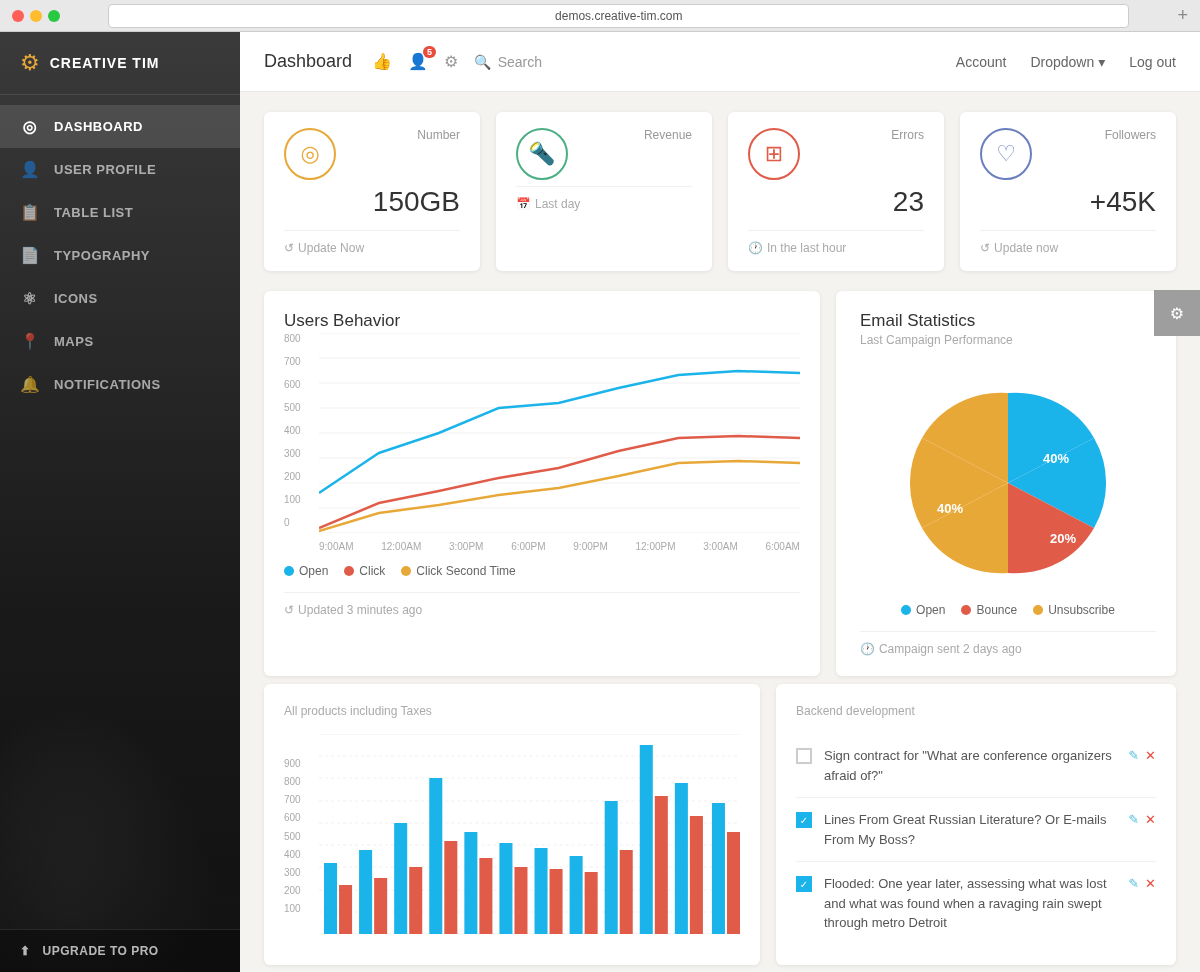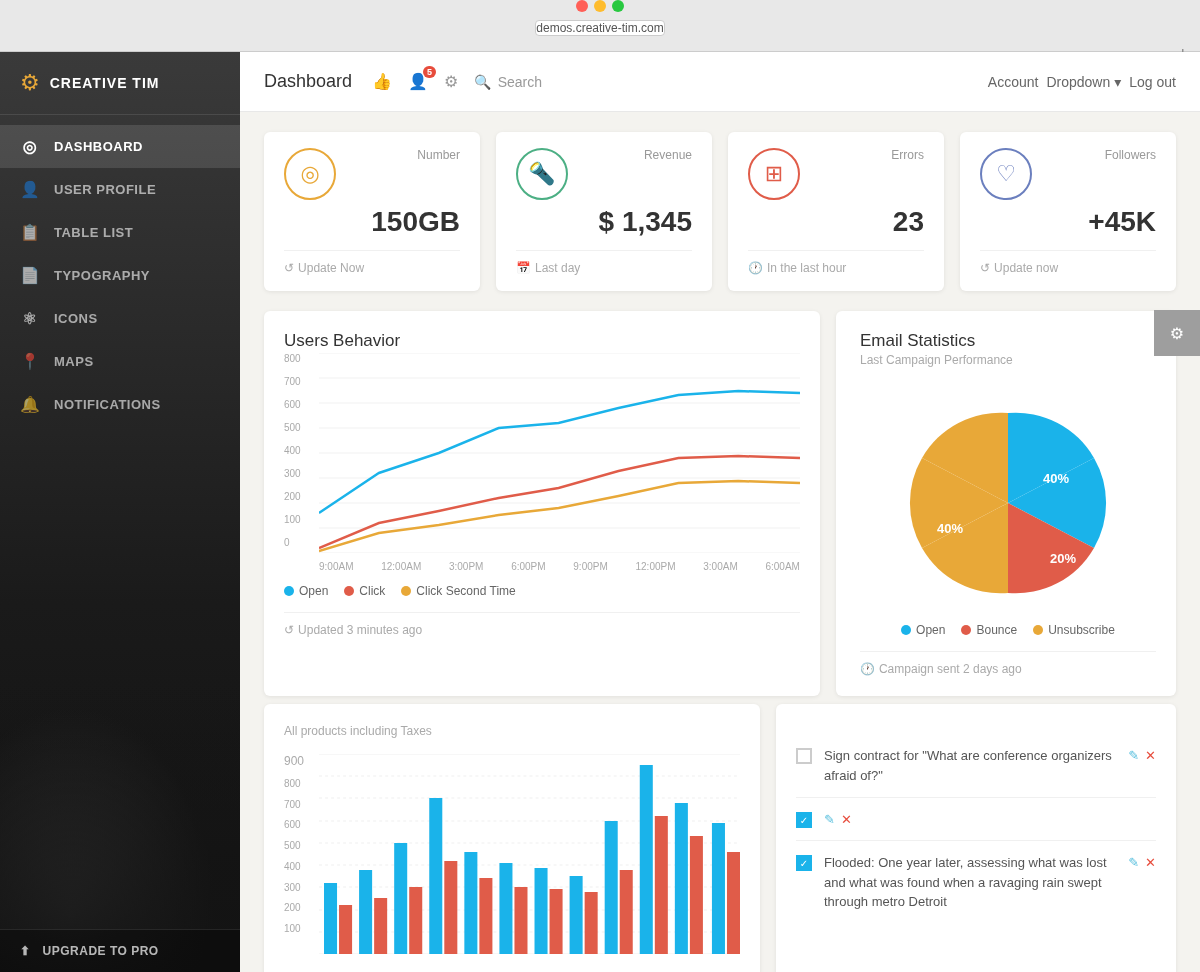"demos.creative-tim.com" .browser-chrome { flex-direction: column -> none; height: 52px -> 32px }
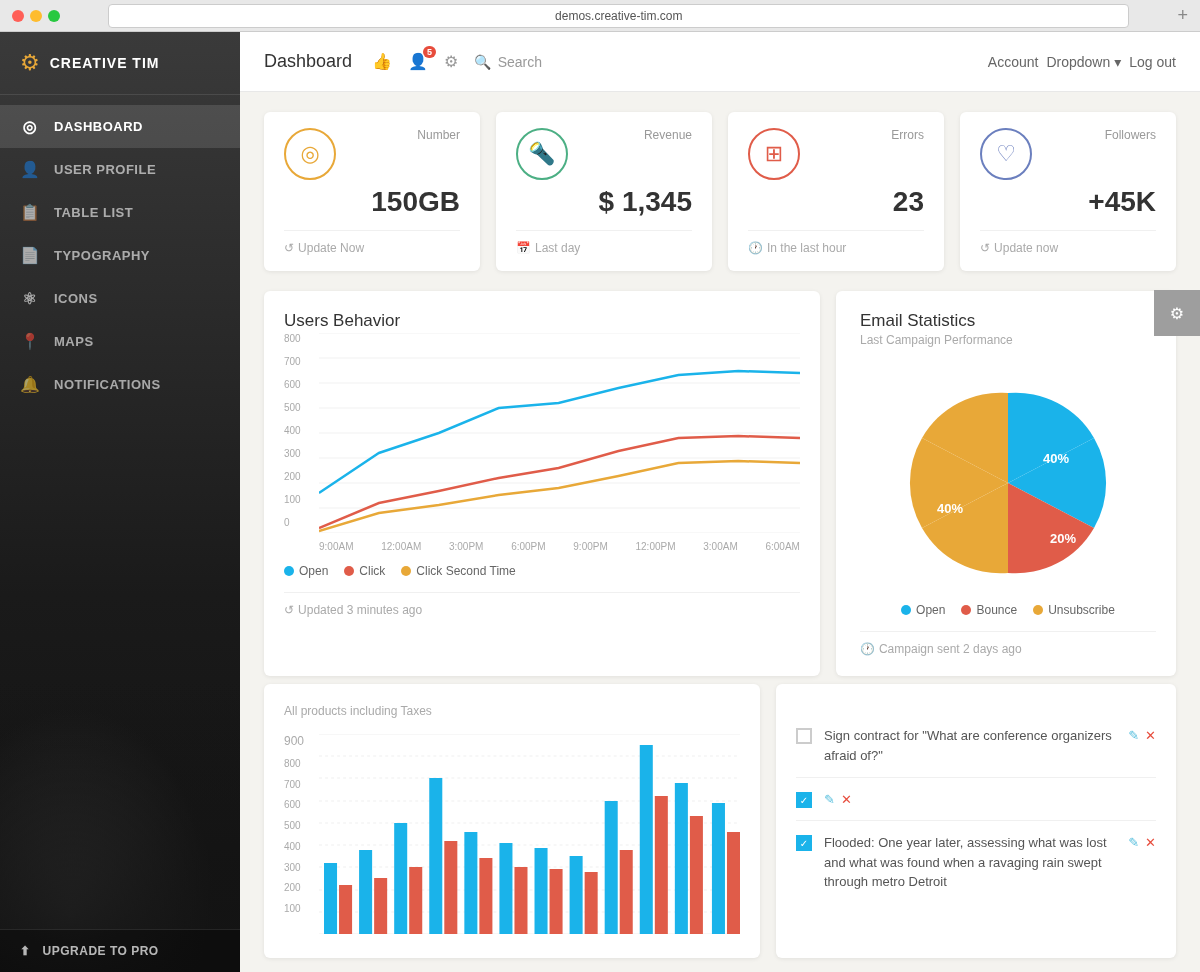"Account" .topnav-right { gap: 8px -> 24px }
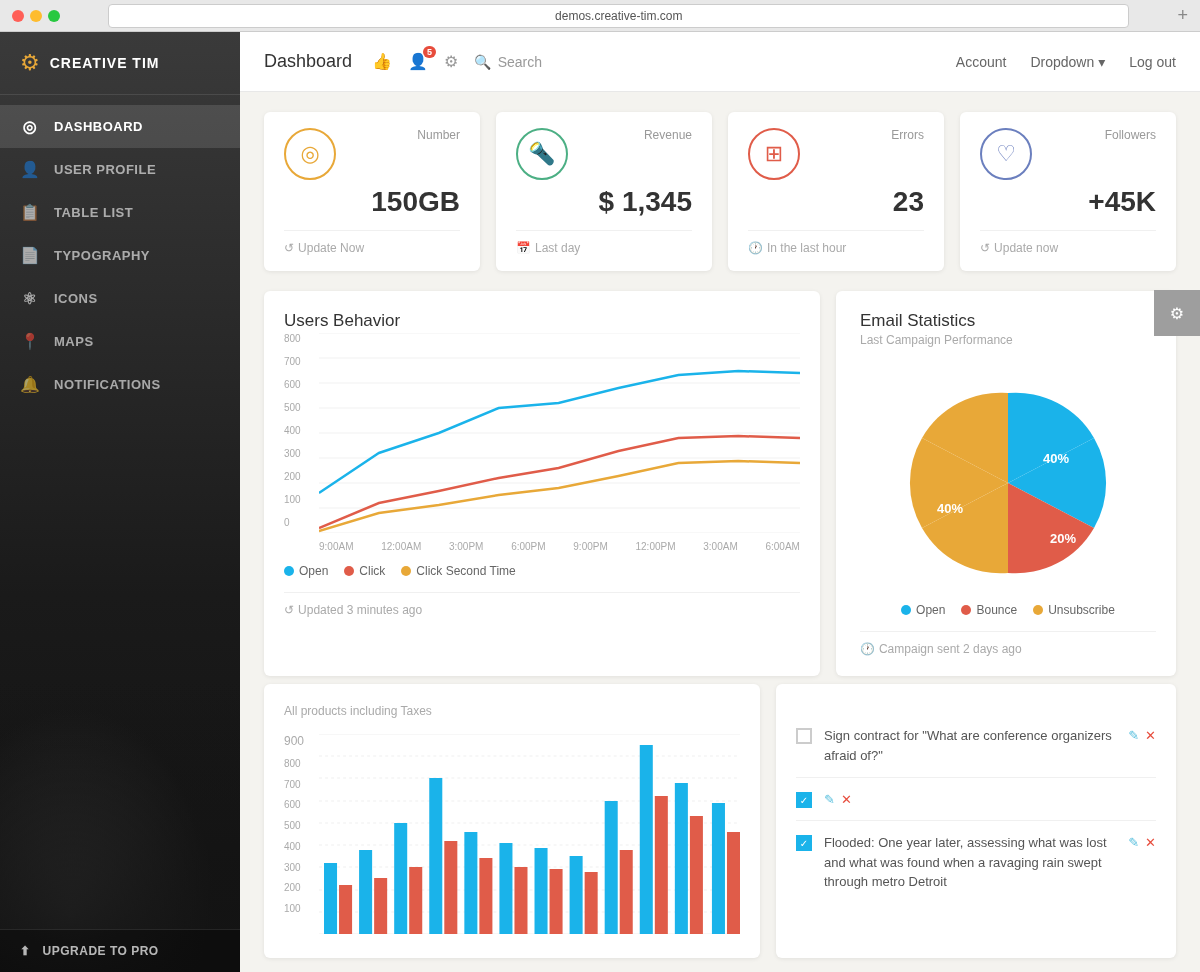"150GB" .stat-value { font-weight: 700 -> 400 }
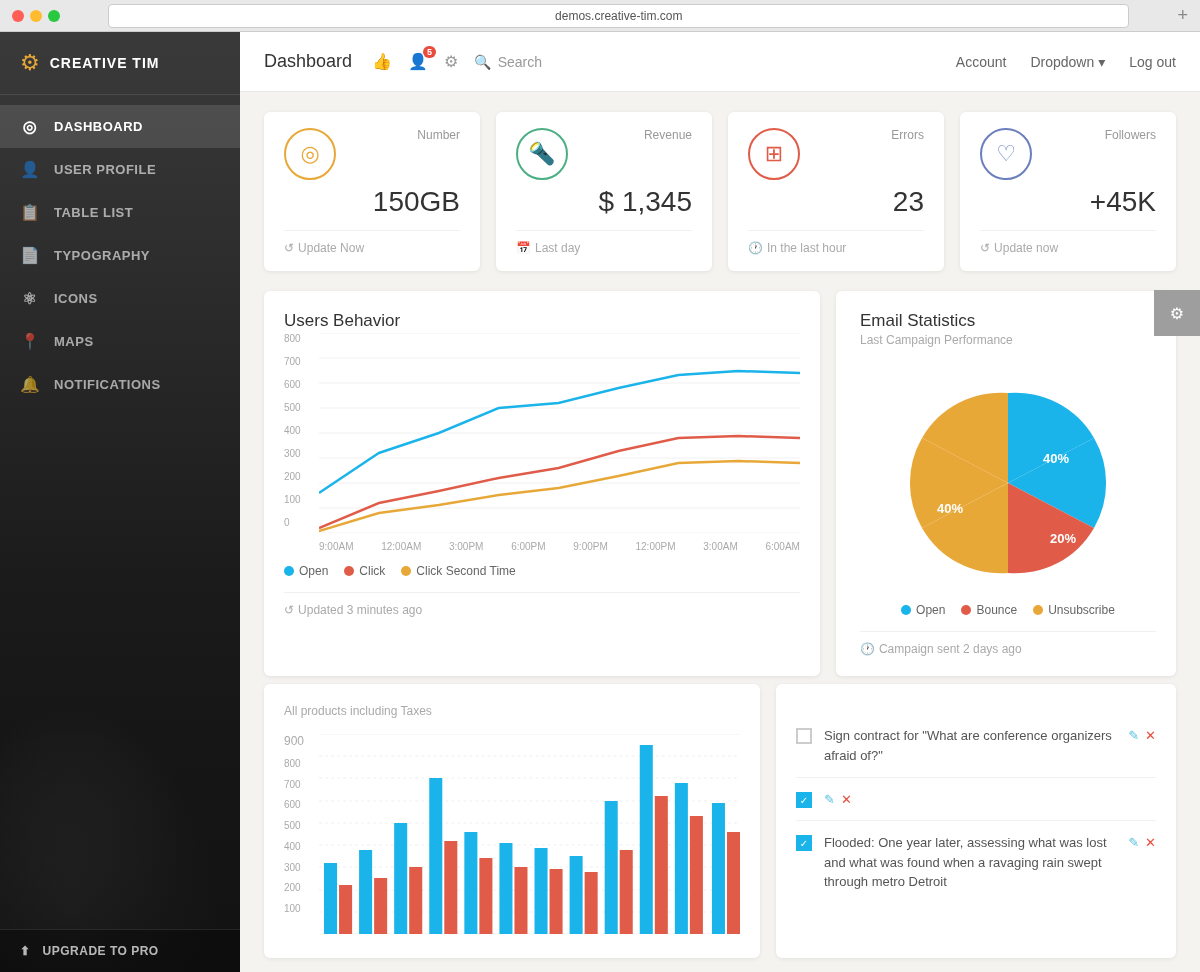"$ 1,345" div.stat-value { html: <div>$ 1,345</div> -> none }
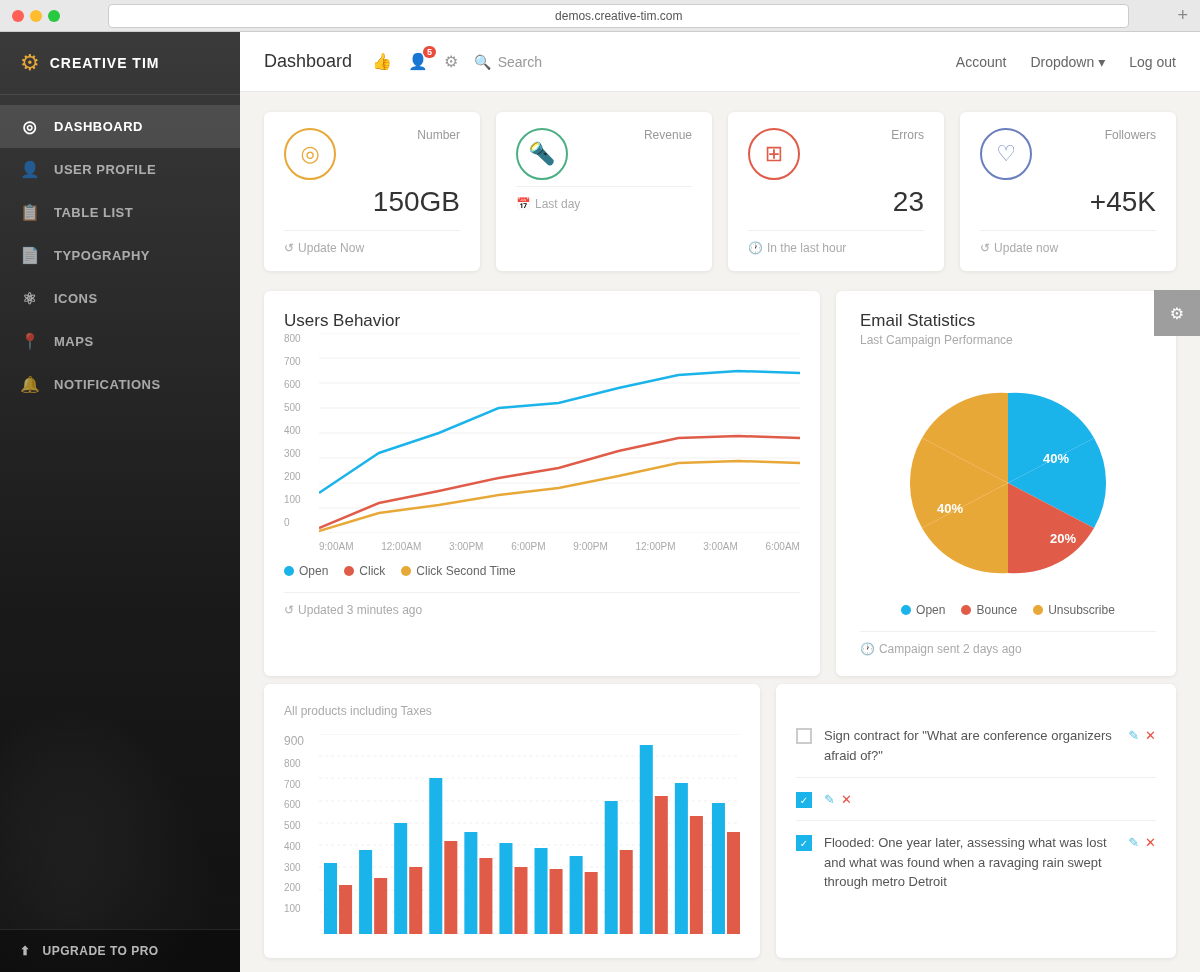"Backend development" div.chart-subtitle { html: none -> <div>Backend development</div> }
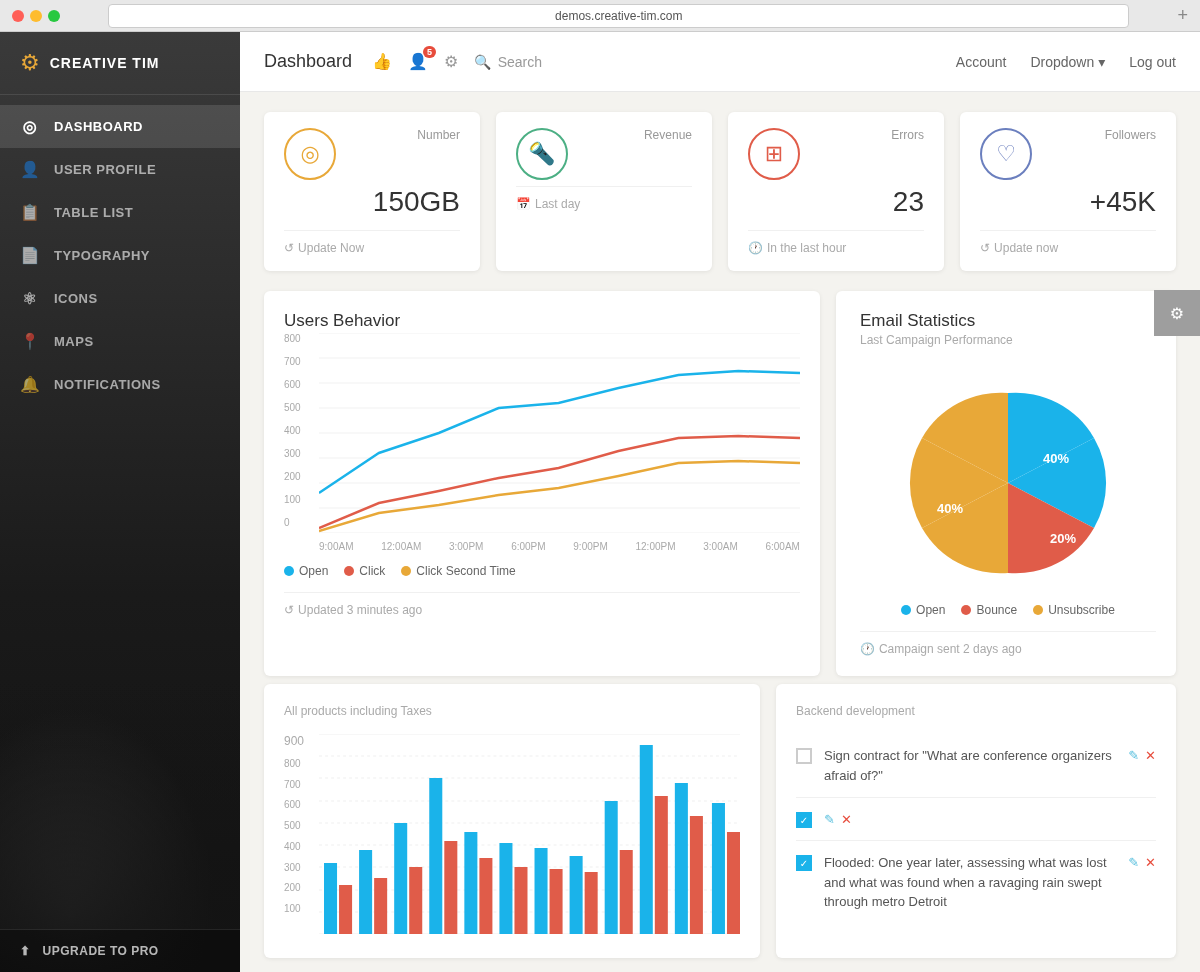"900" span { font-size: 12px -> 10px; margin-top: none -> 24px }
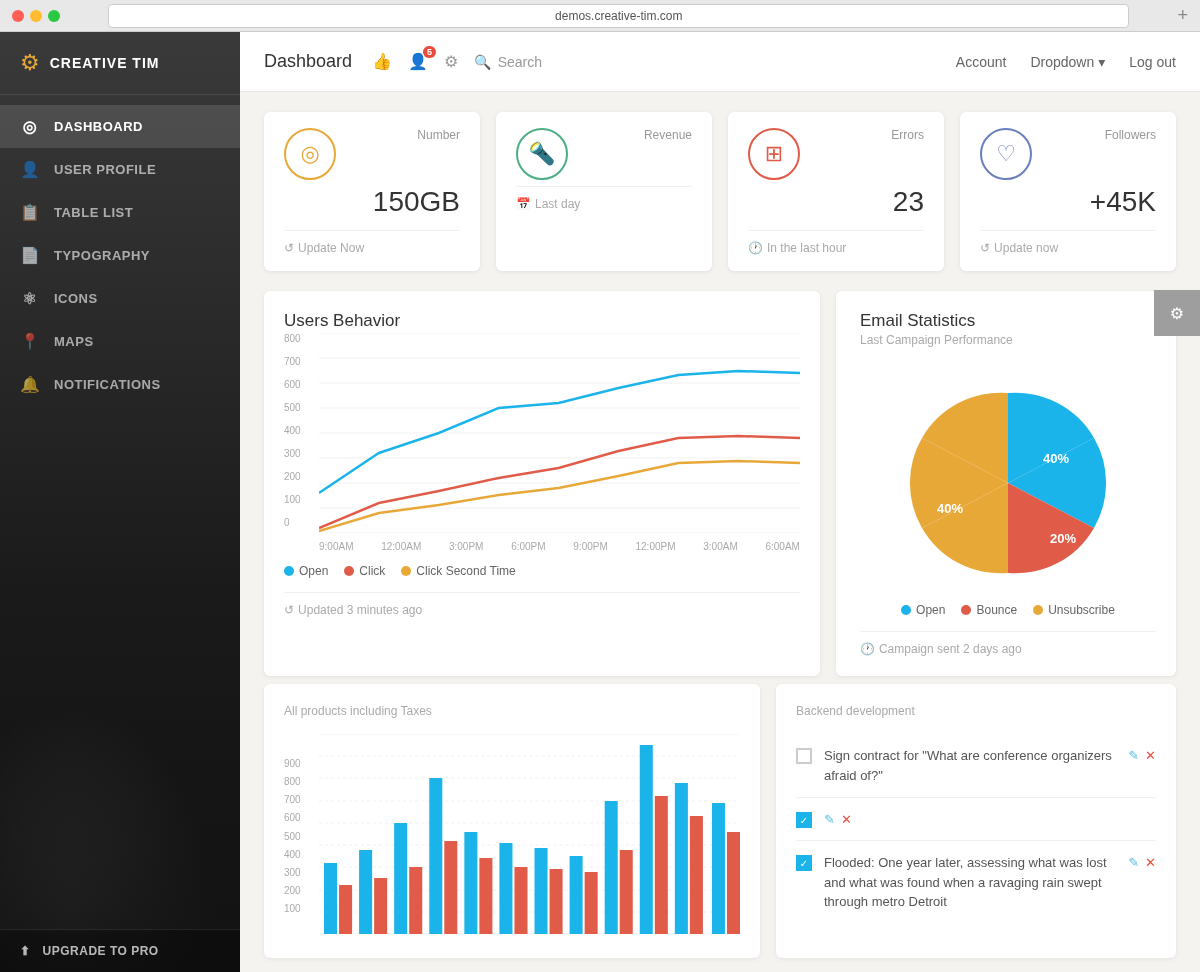"Lines From Great Russian Literature?" div.task-text { html: none -> <div>Lines From Great Russian Literature? Or E-mails From My Boss?</div> }
